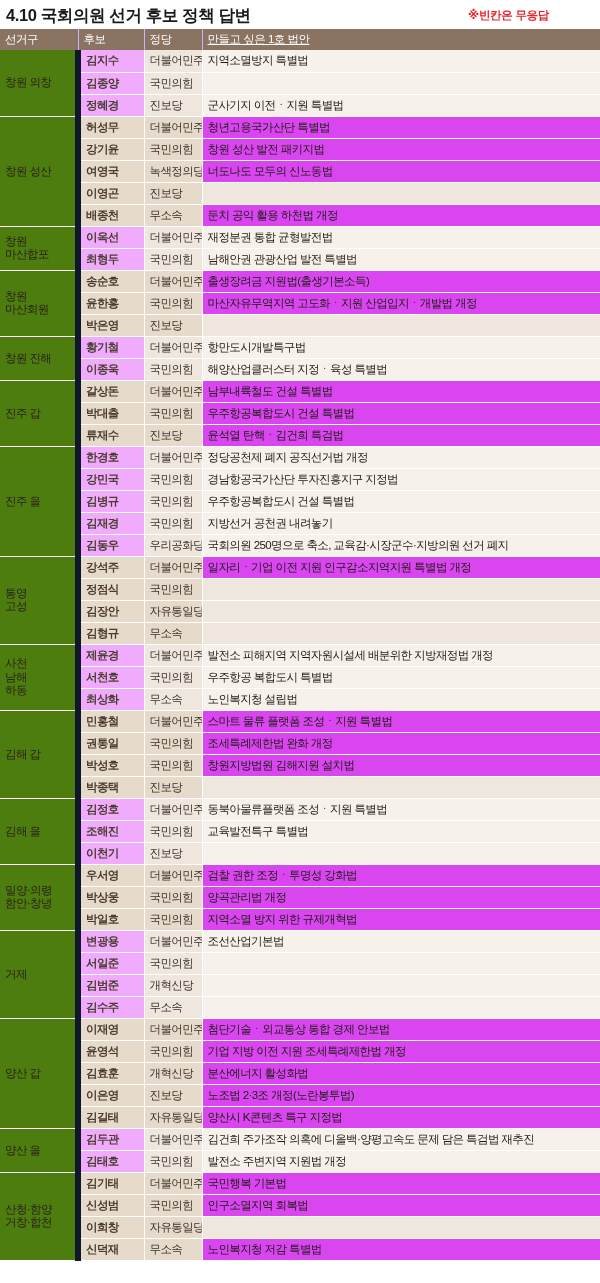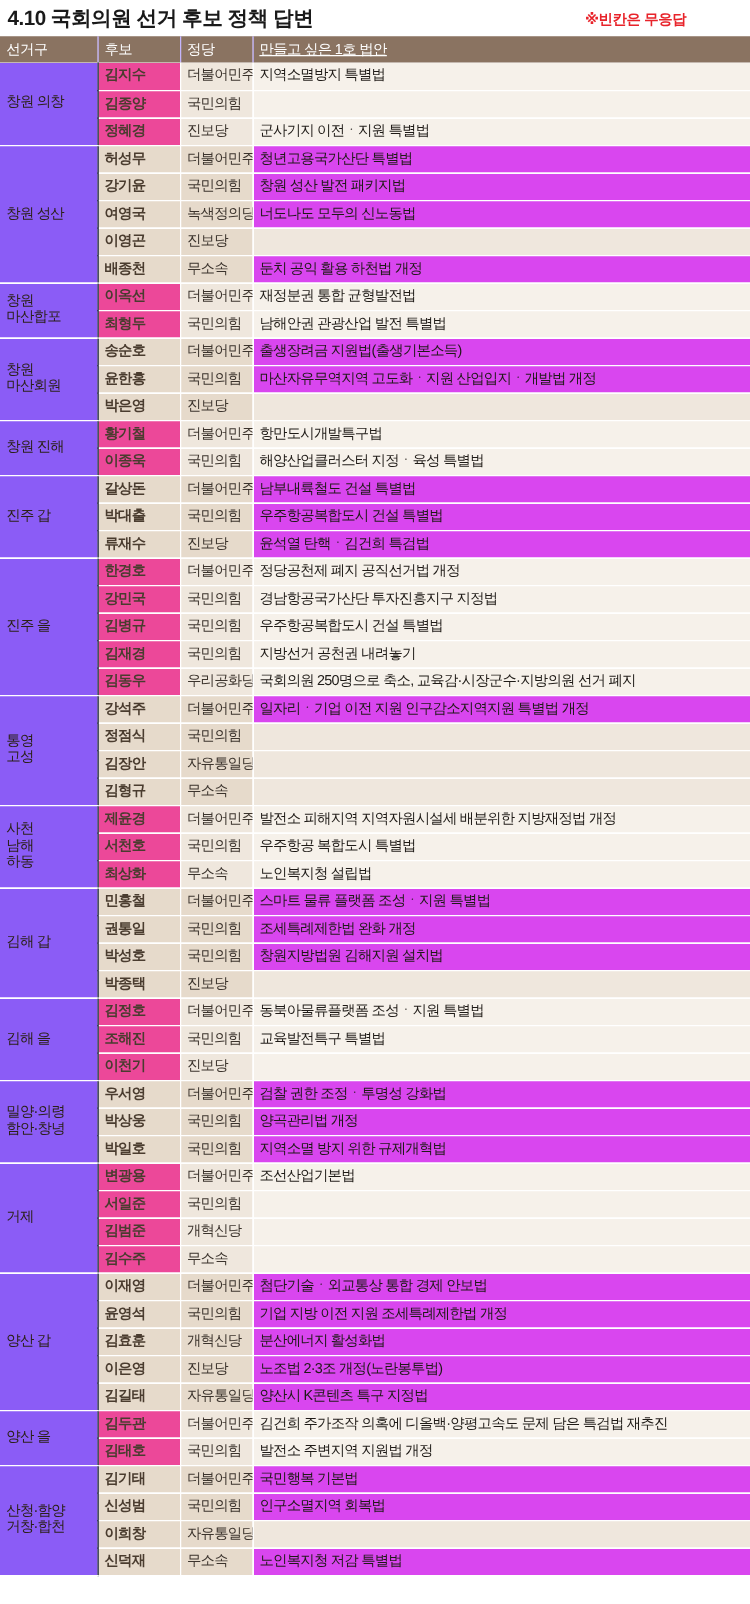"김지수" td.name { background: #ec4899 -> #f0abfc }
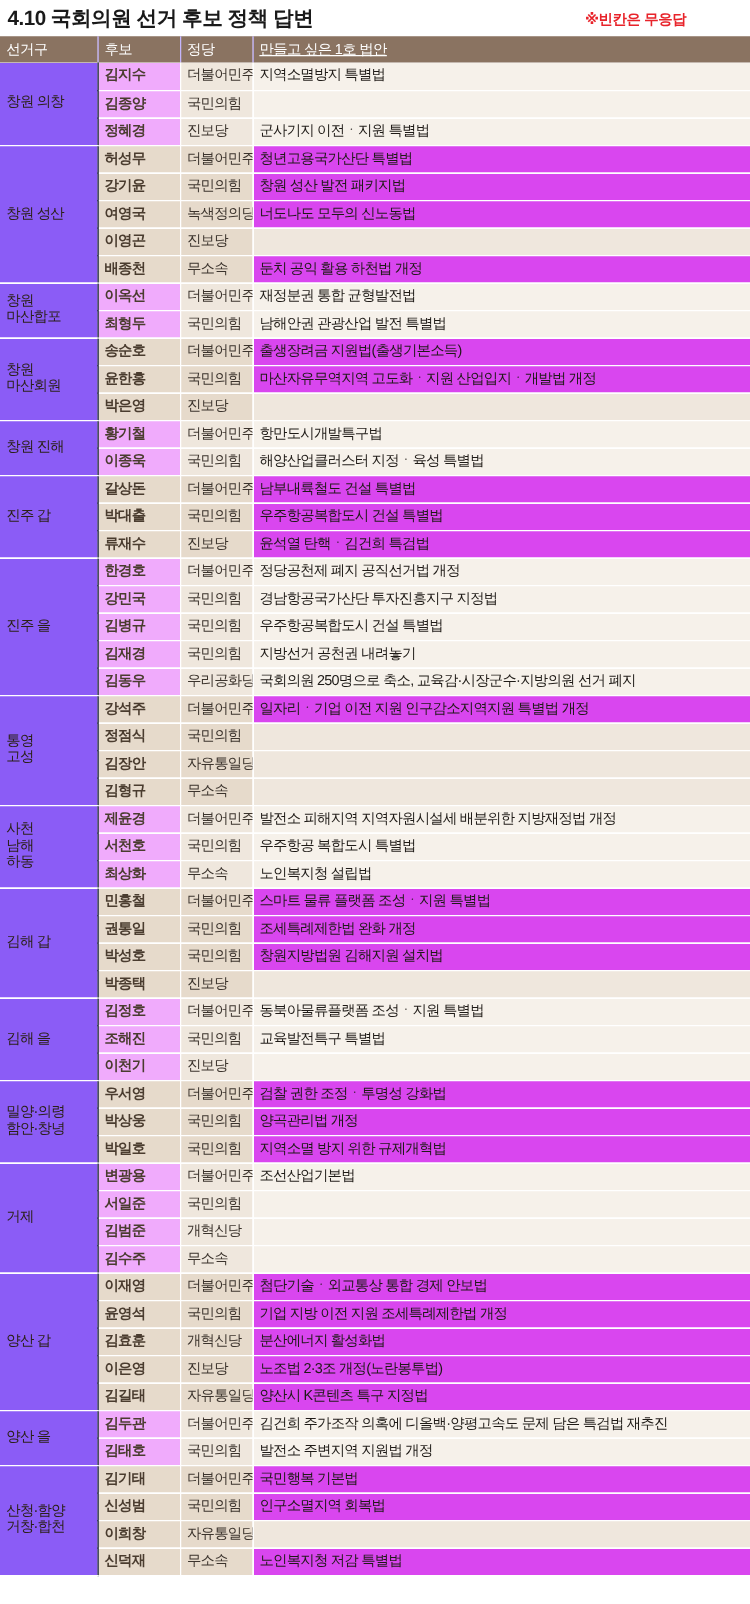"창원 의창" td.district { background: #8b5cf6 -> #4d7c0f; border-right: 1px solid #0f172a -> 6px solid #0f172a }
